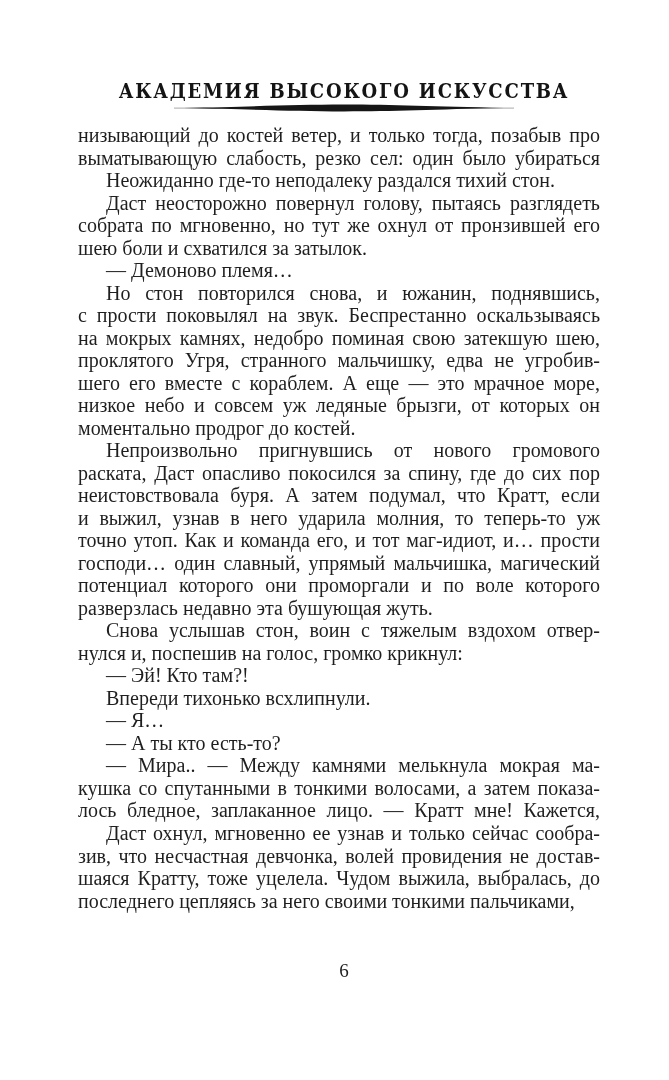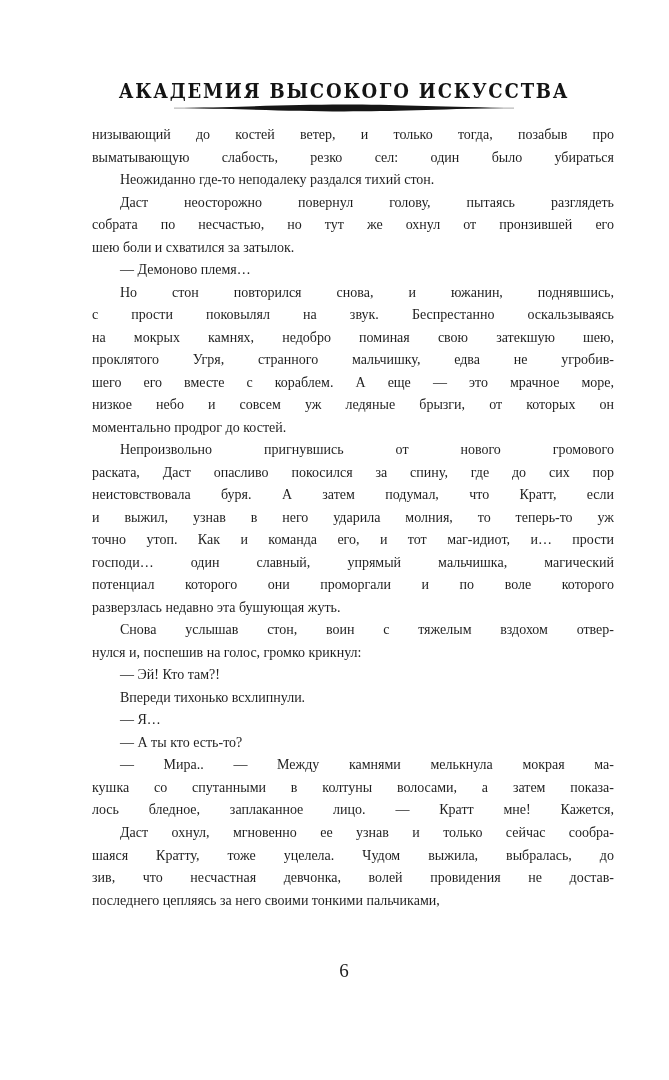"низывающий до костей ветер, и" .text-block { font-size: 14px -> 20px; left: 92px -> 78px }
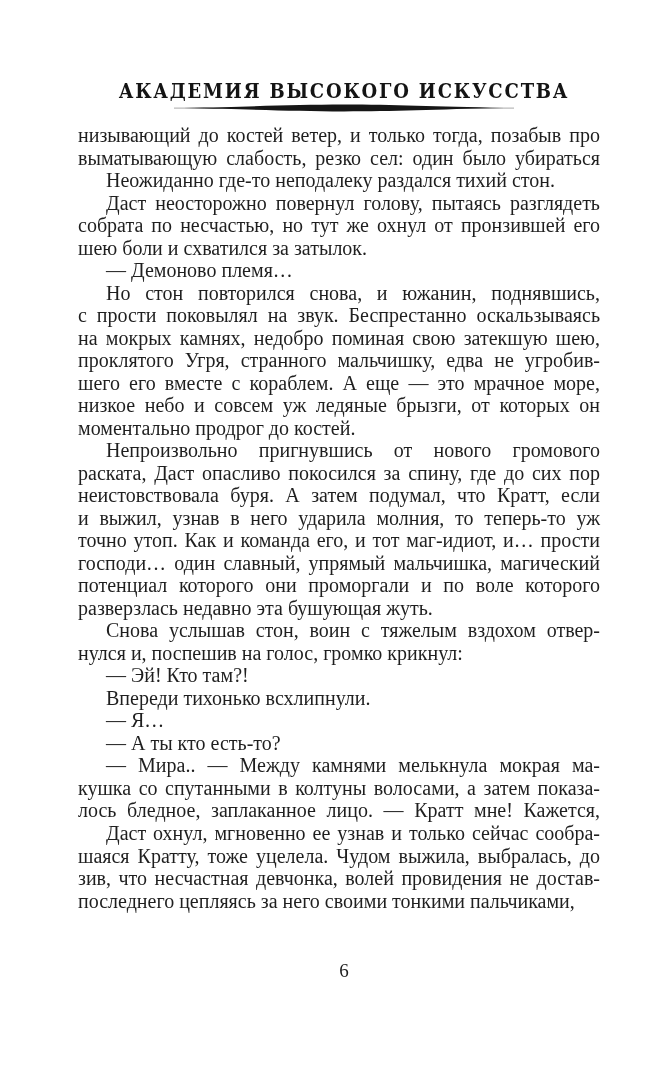"собрата по несчастью, но тут" p.line { text: несчастью -> мгновенно }
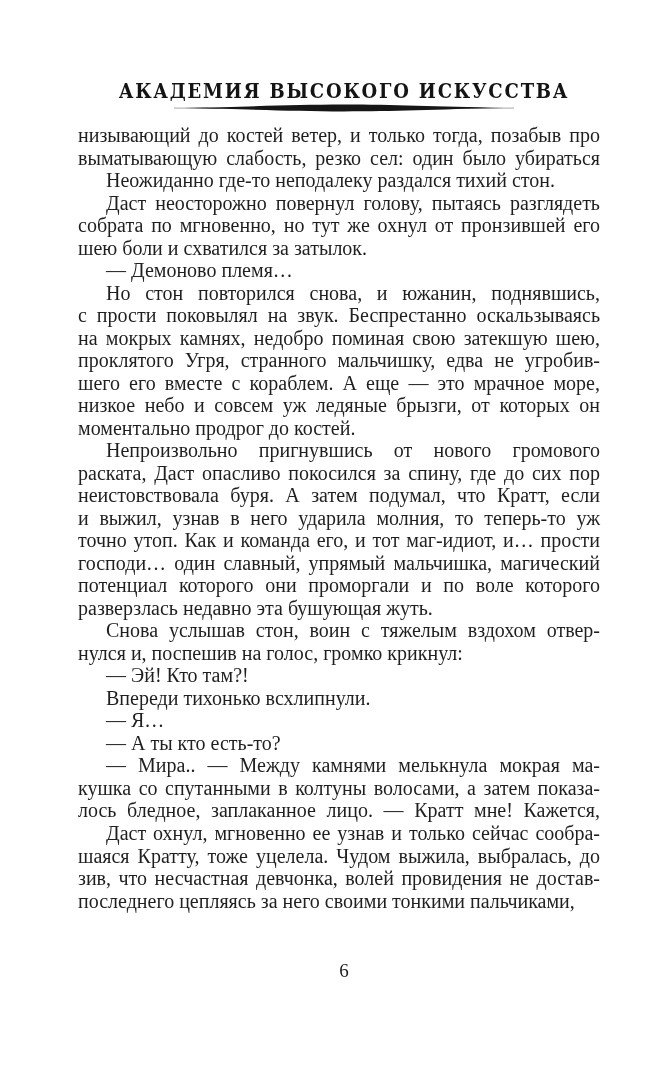"кушка со спутанными в колтуны" p.line { text: колтуны -> тонкими }
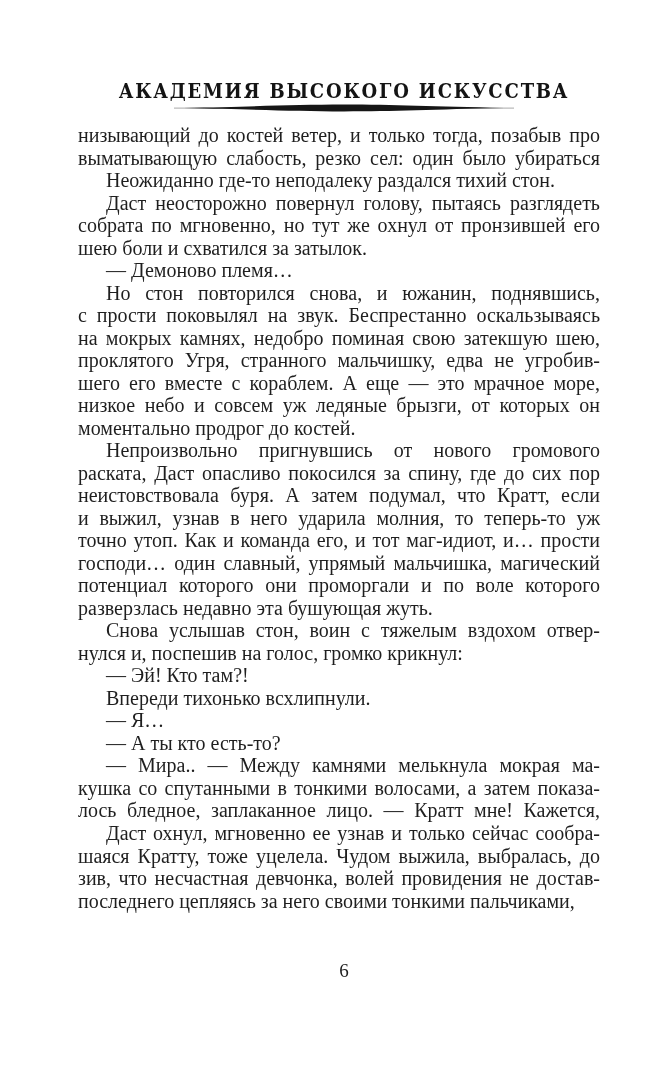"шаяся Кратту, тоже уцелела. Чудом" p.line { order: before "зив, что несчастная девчонка, волей" -> after "зив, что несчастная девчонка, волей" }
